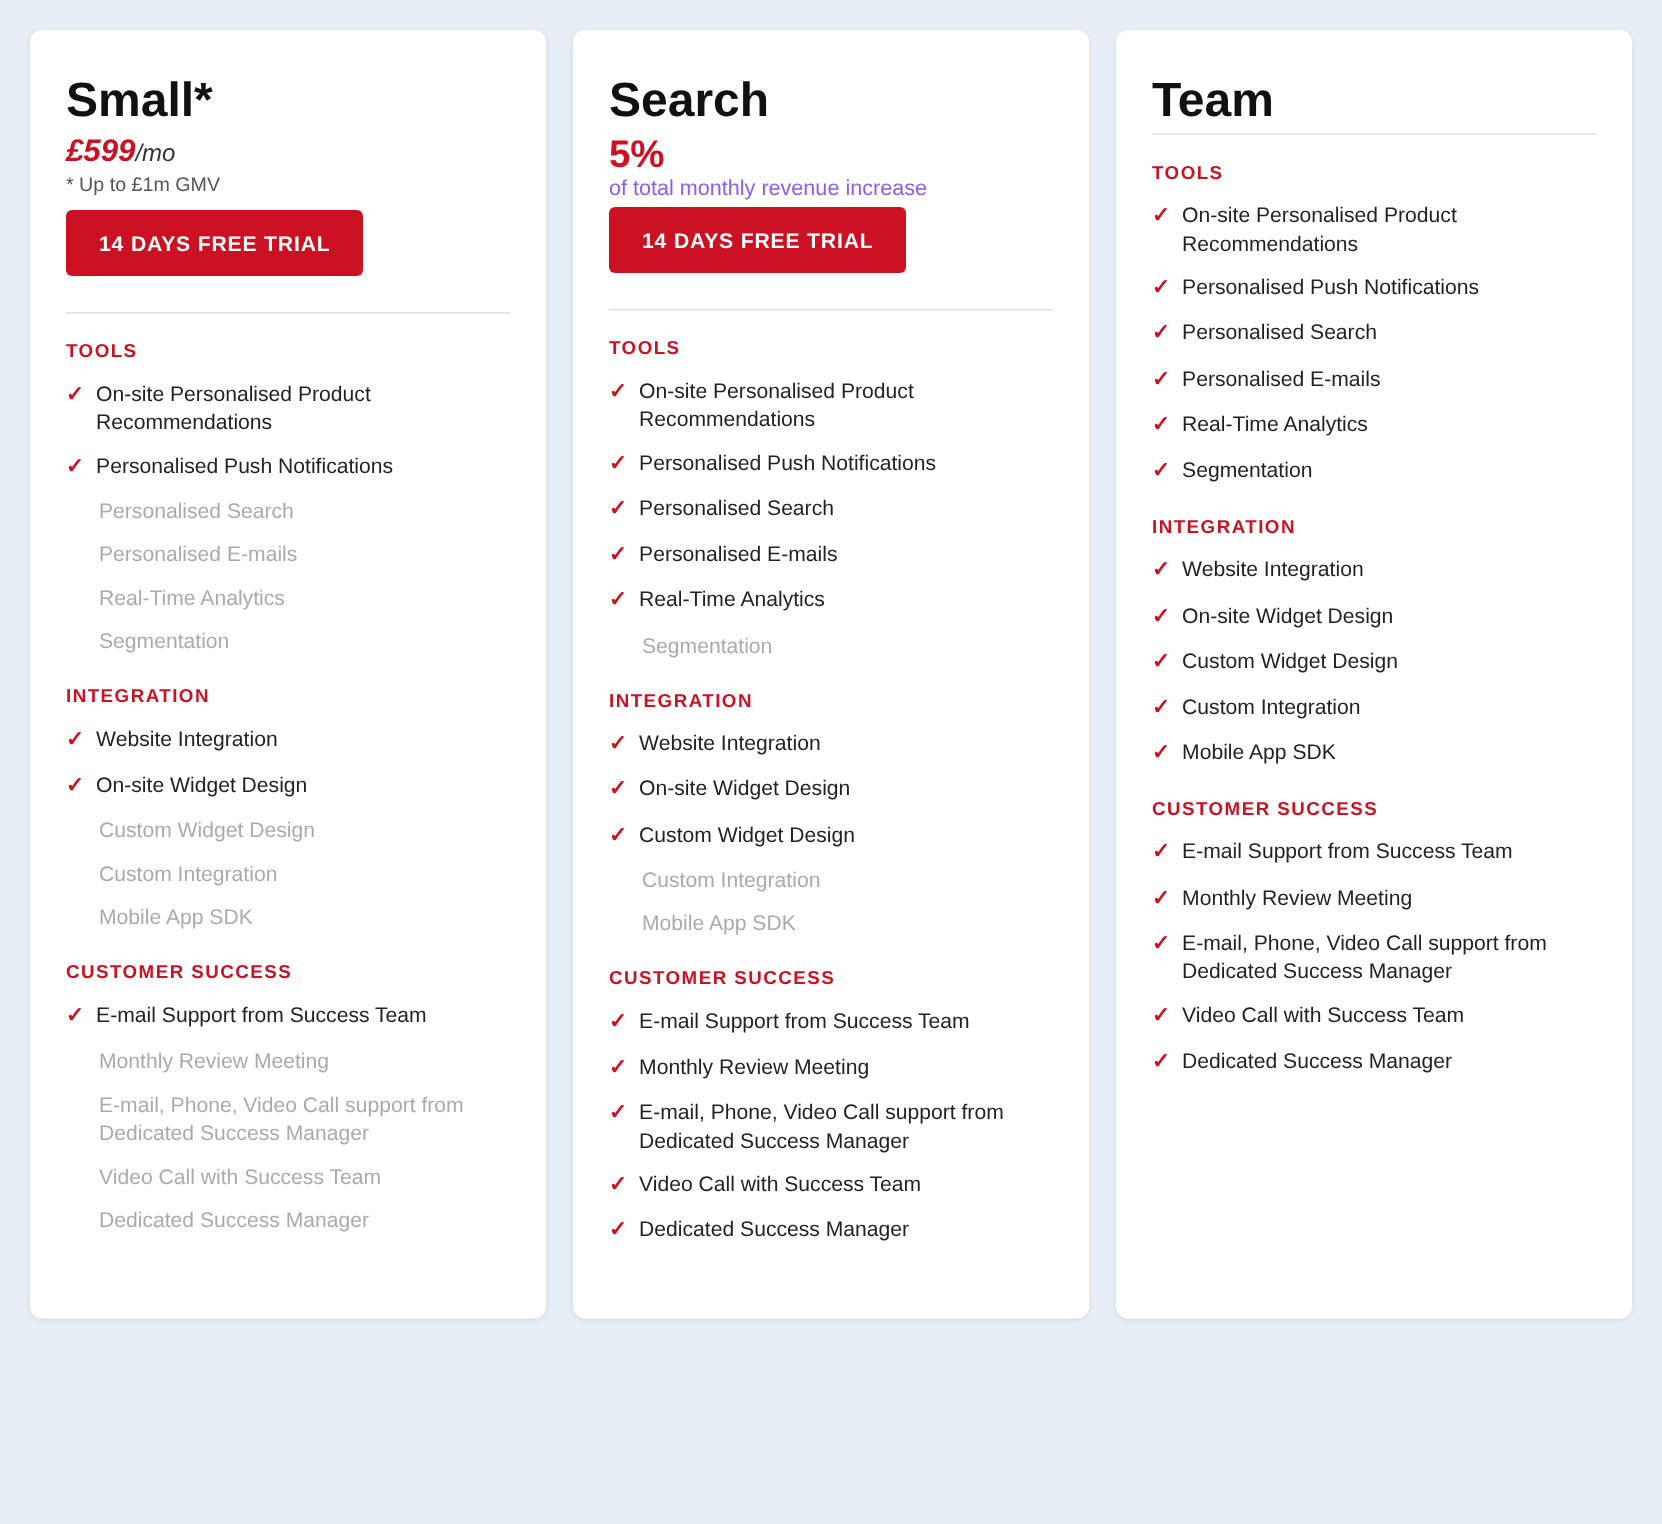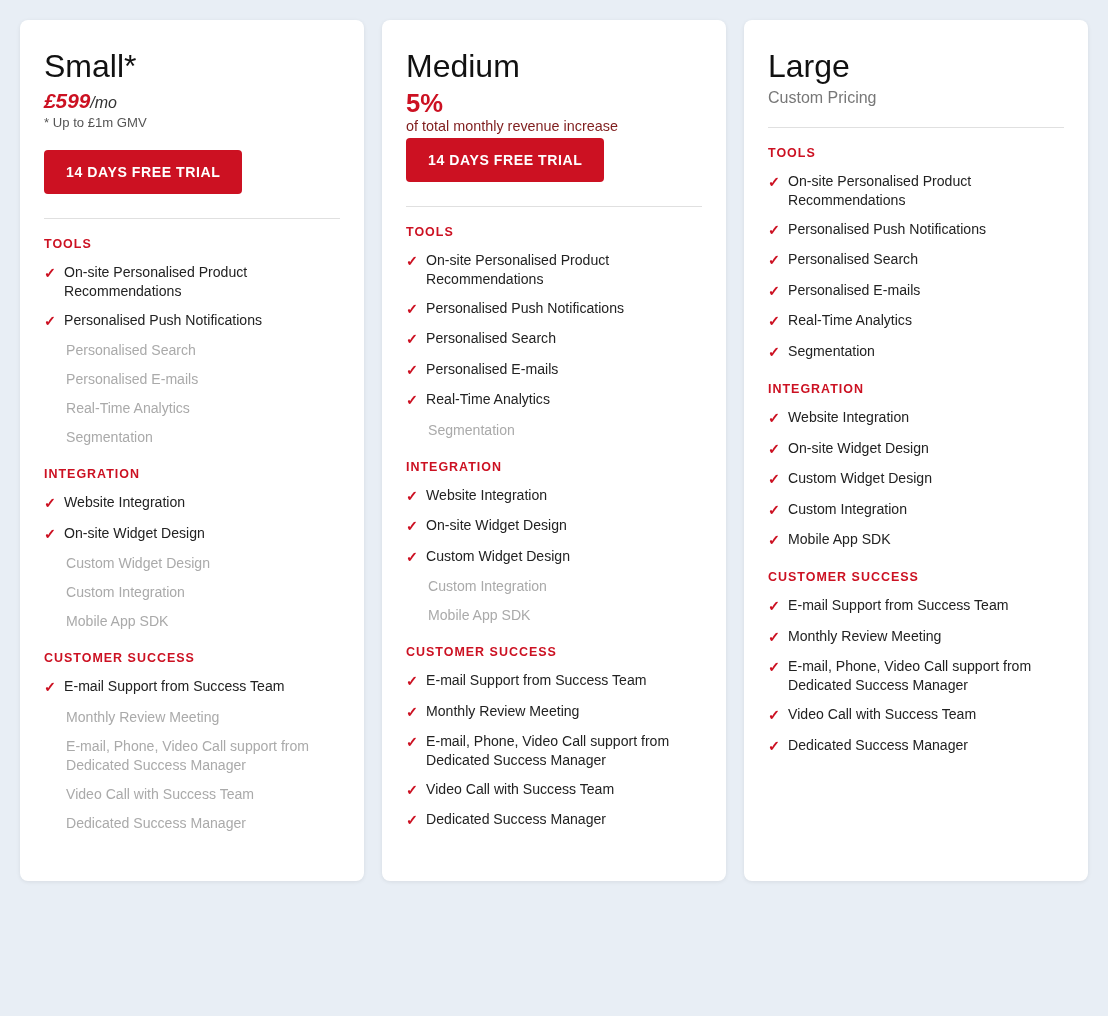"Small*" .plan-name { font-weight: 400 -> 700 }
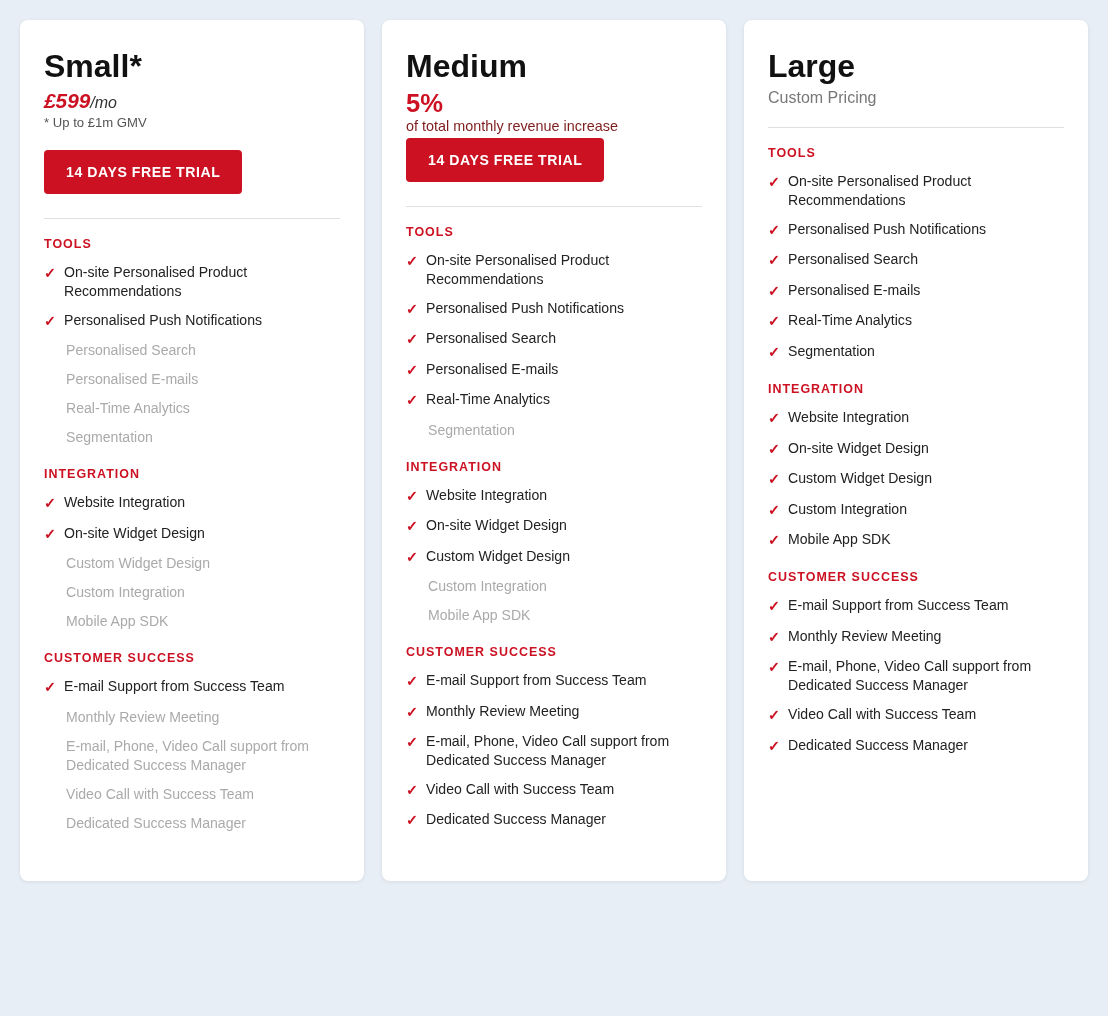"Medium" div.plan-name { text: Medium -> Search }
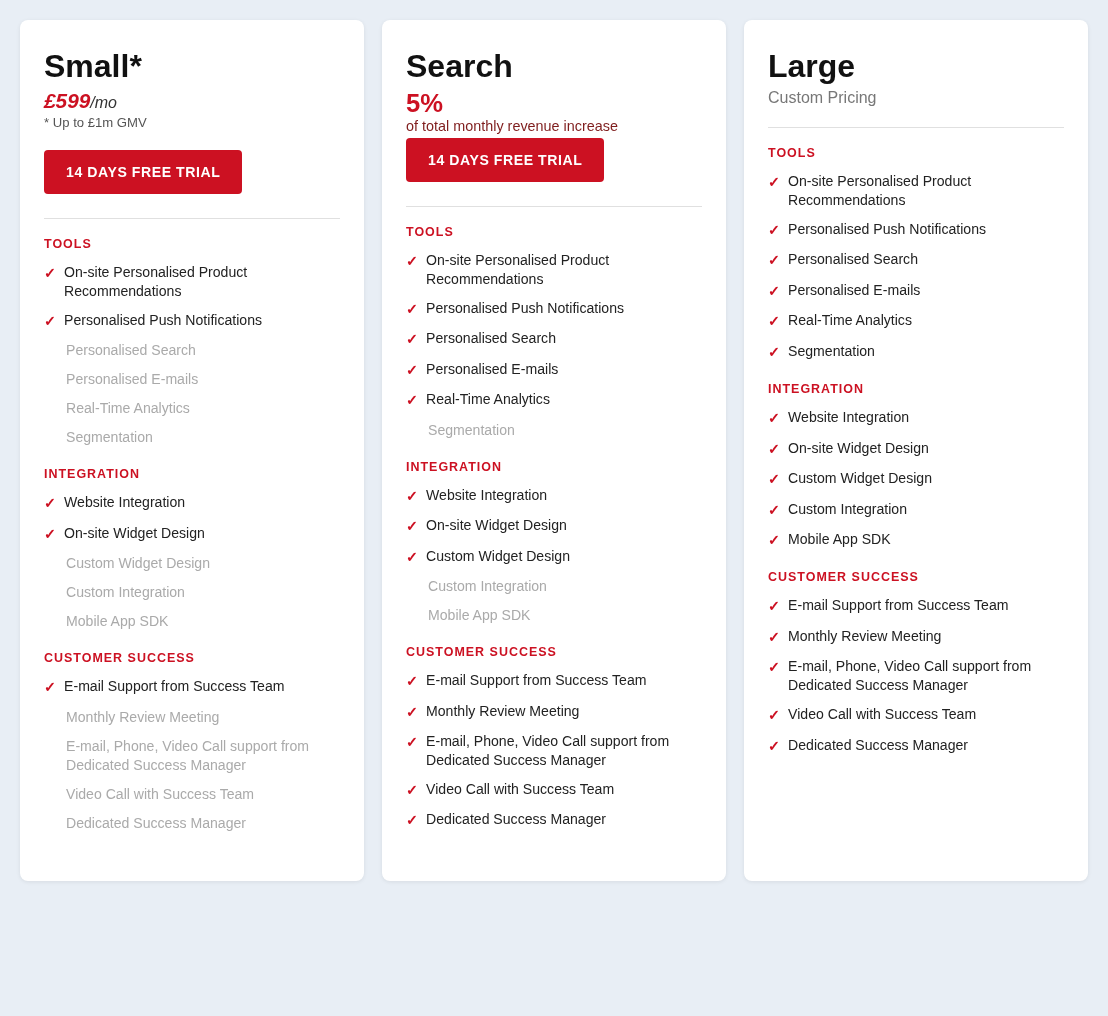"Large" div.plan-name { text: Large -> Team }
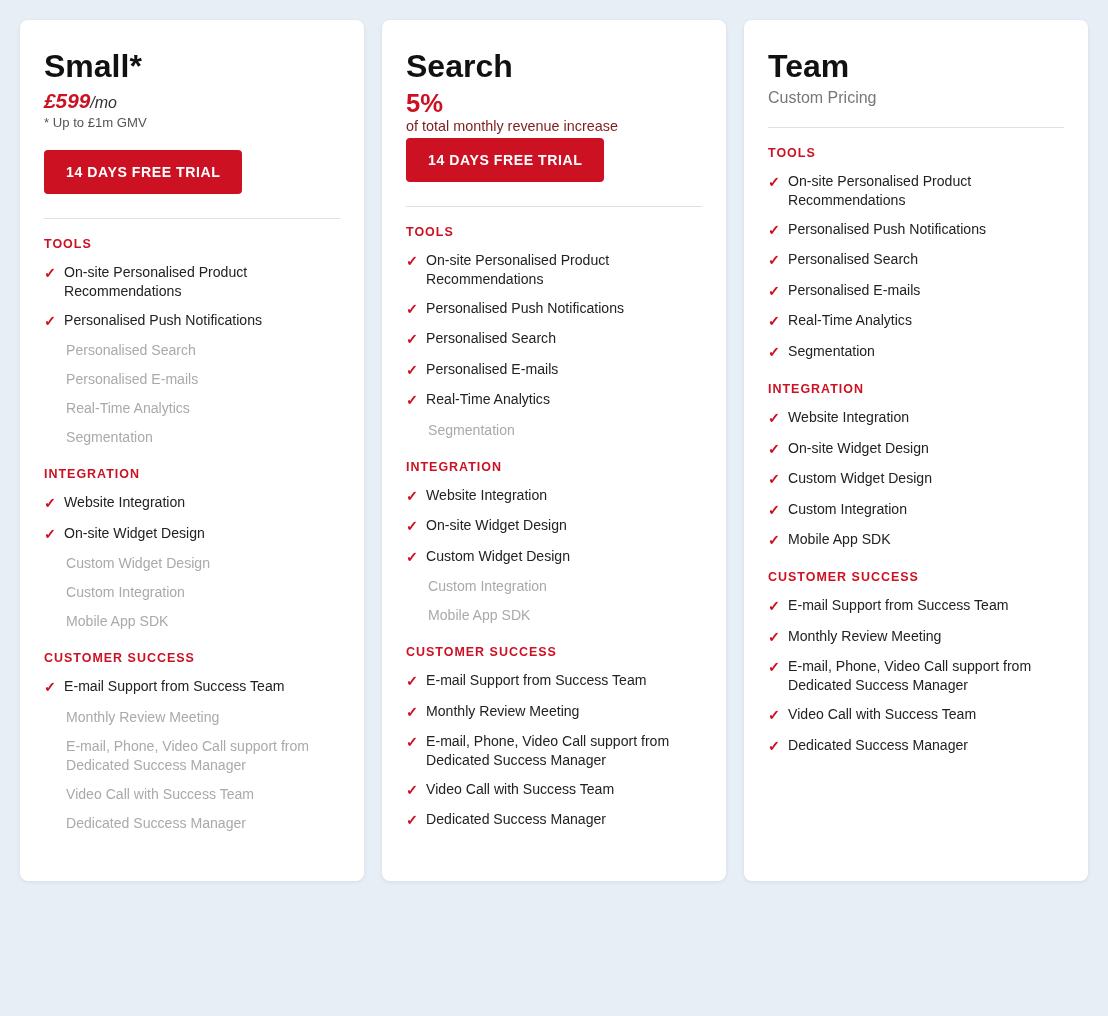"Custom Pricing" div.plan-custom-pricing { html: <div>Custom Pricing</div> -> none }
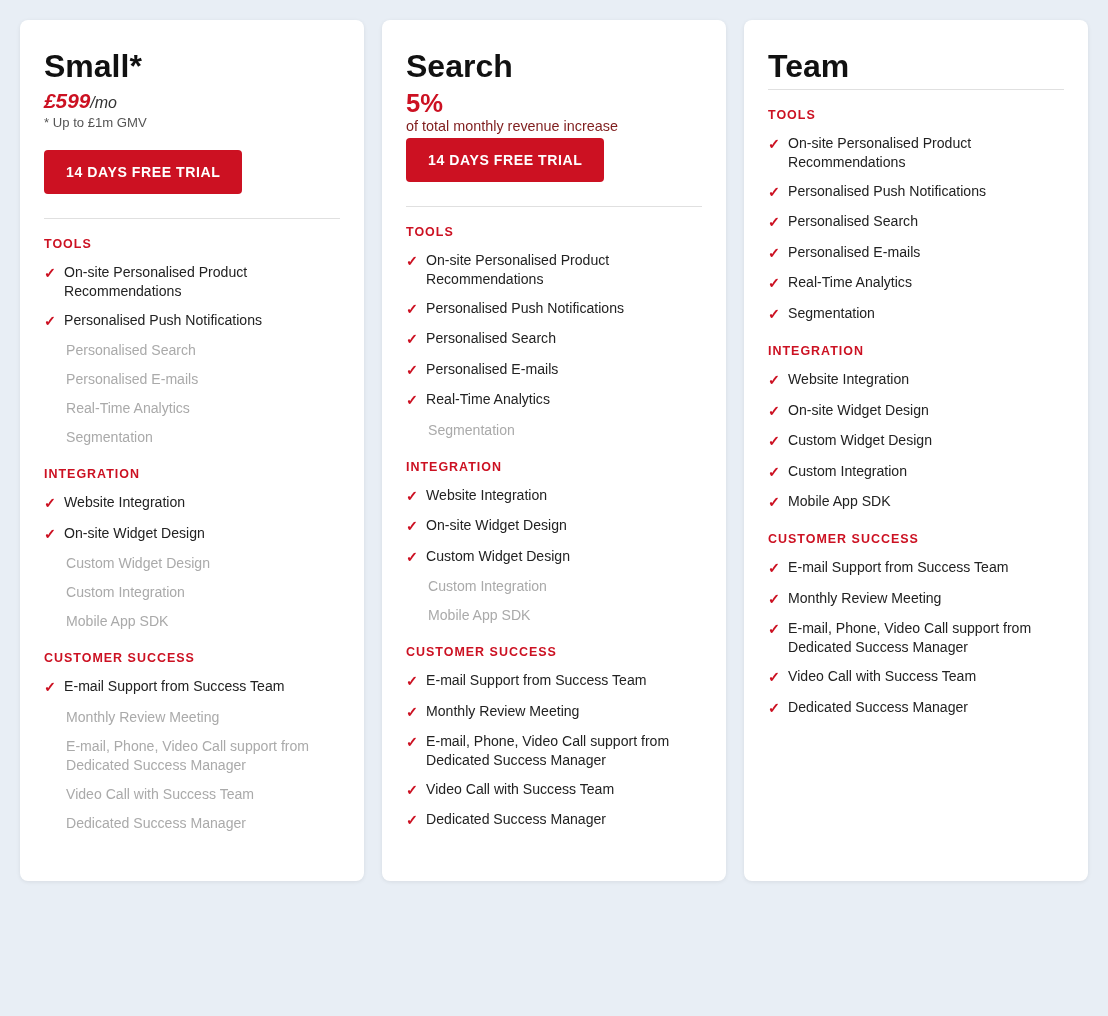"* Up to £1m GMV" .plan-note { margin-bottom: 20px -> 10px }
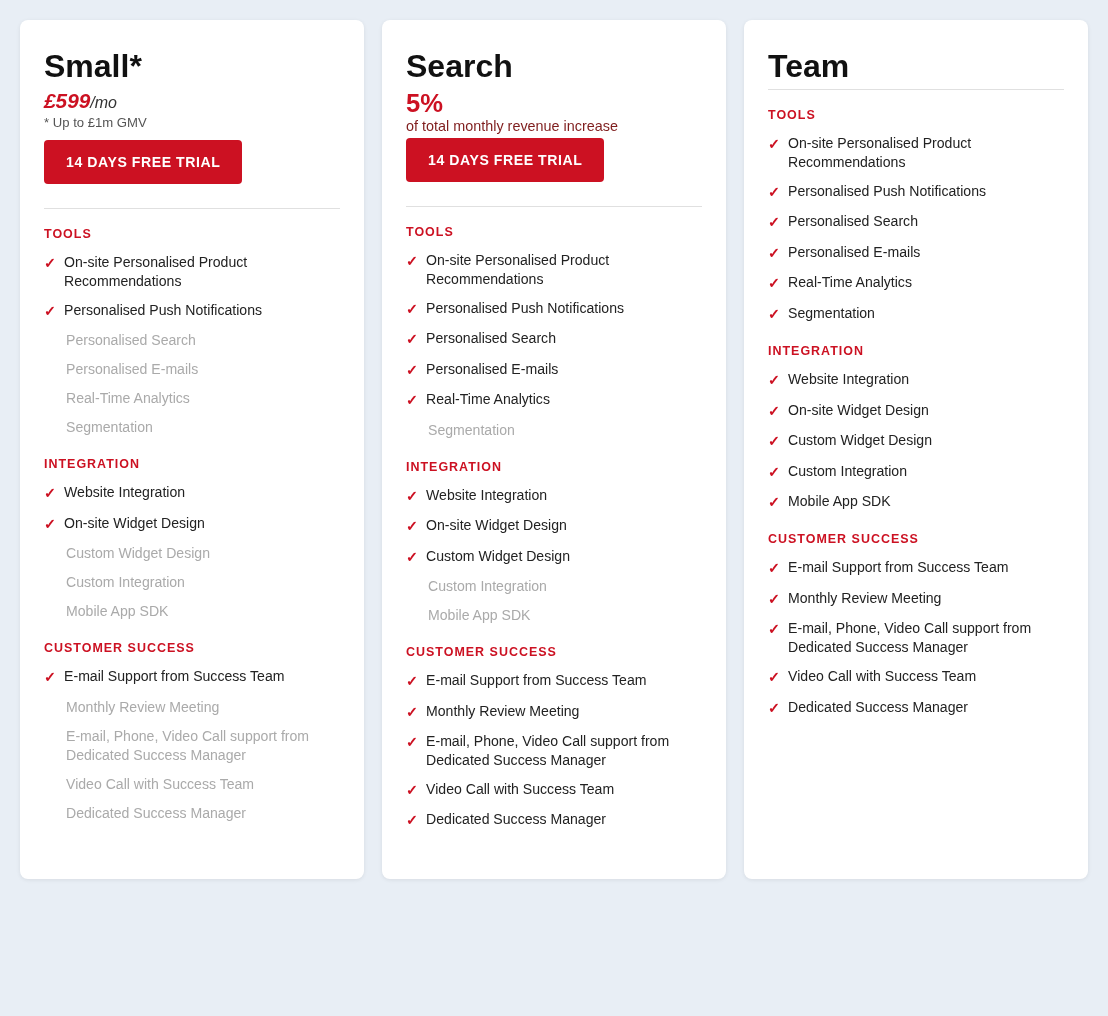"of total monthly revenue increase" .plan-subtitle { color: #7f1d1d -> #8b5cf6 }
